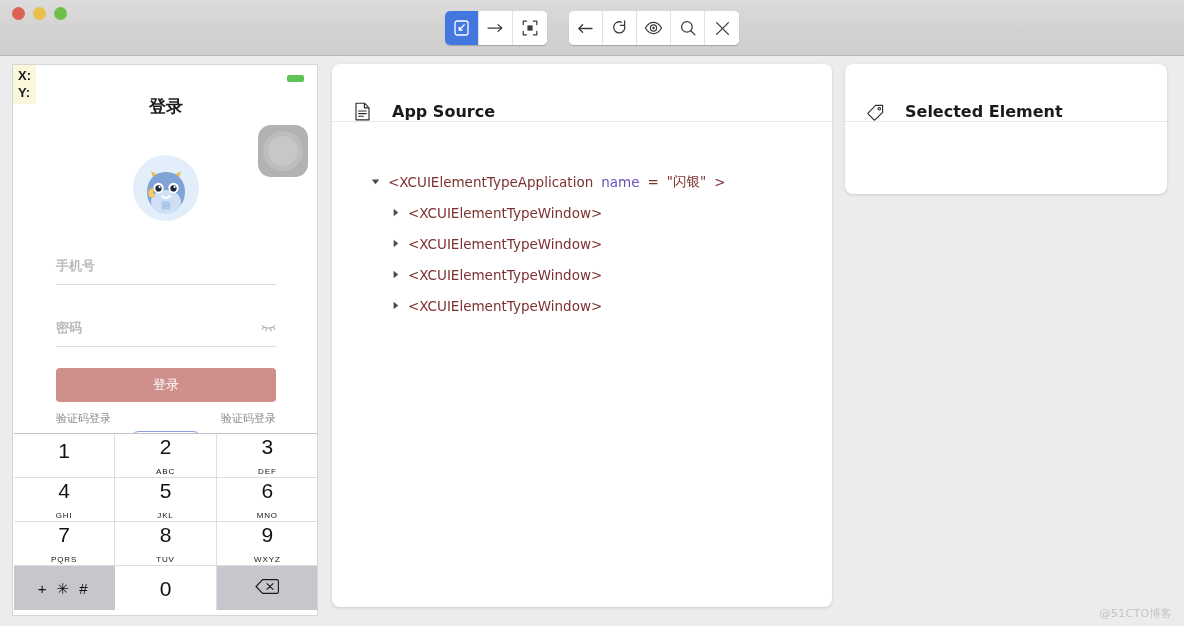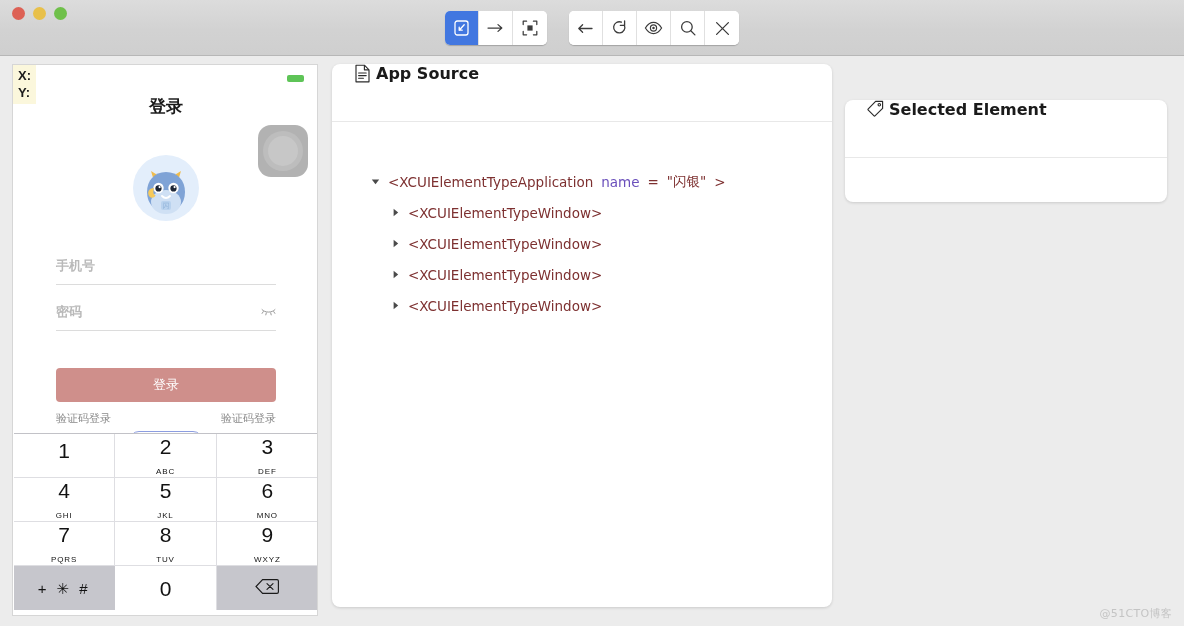"App Source" .card-head { align-items: flex-start -> flex-end; gap: 5px -> 21px }
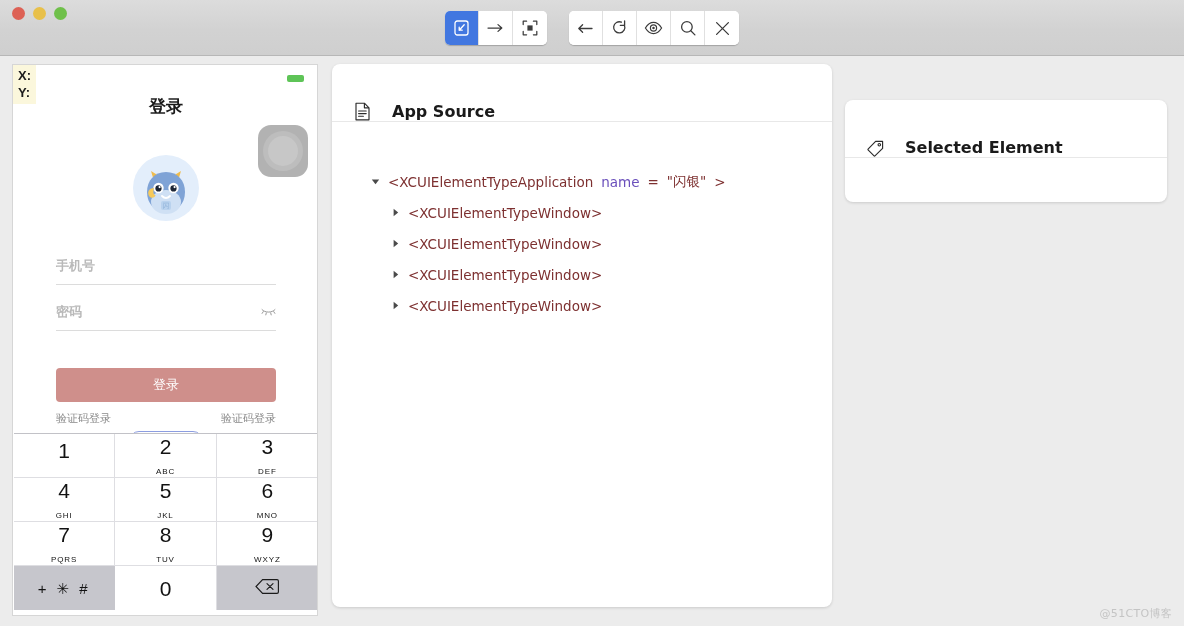"Selected Element" .card-sel { height: 102px -> 130px; margin-top: 36px -> none }
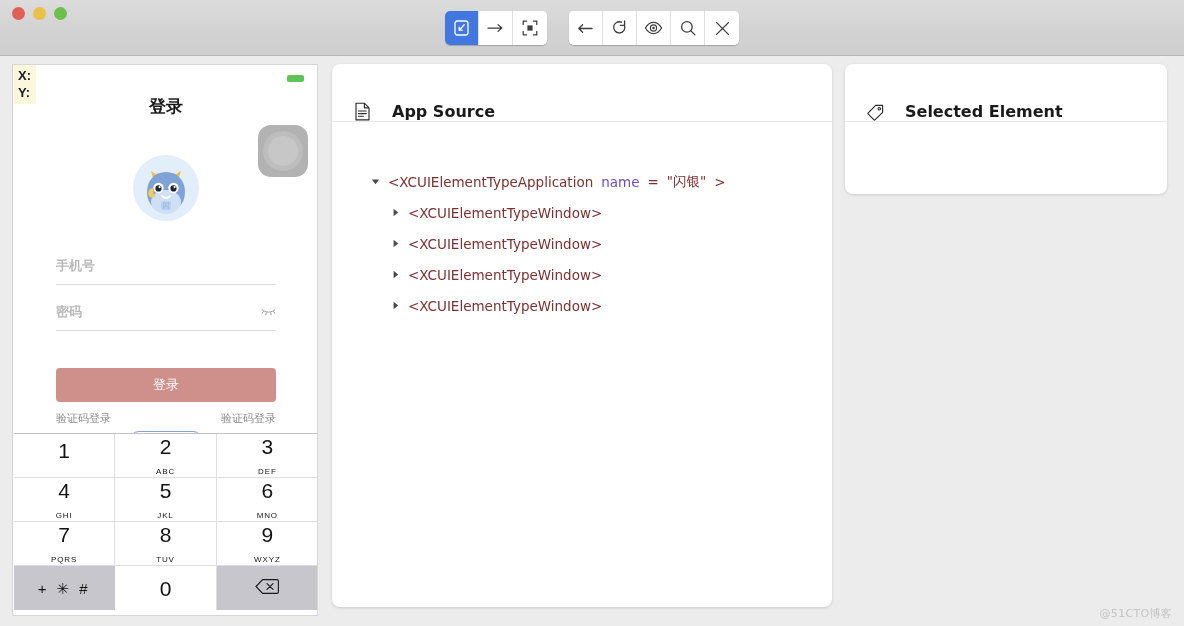"密码" .field-pass { top: 238px -> 254px }
